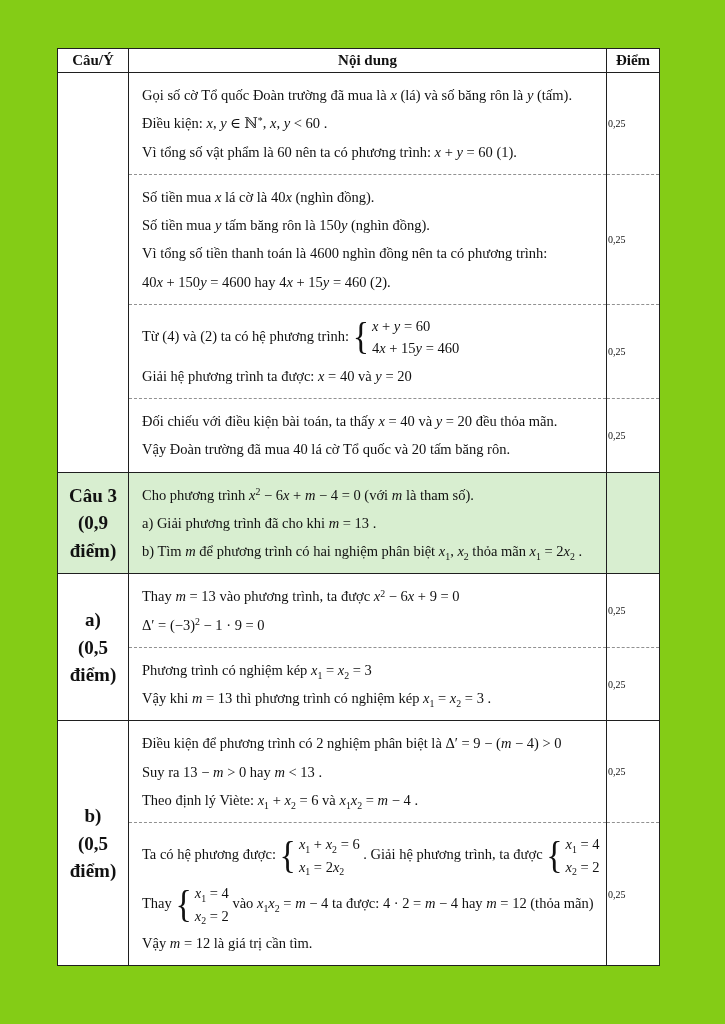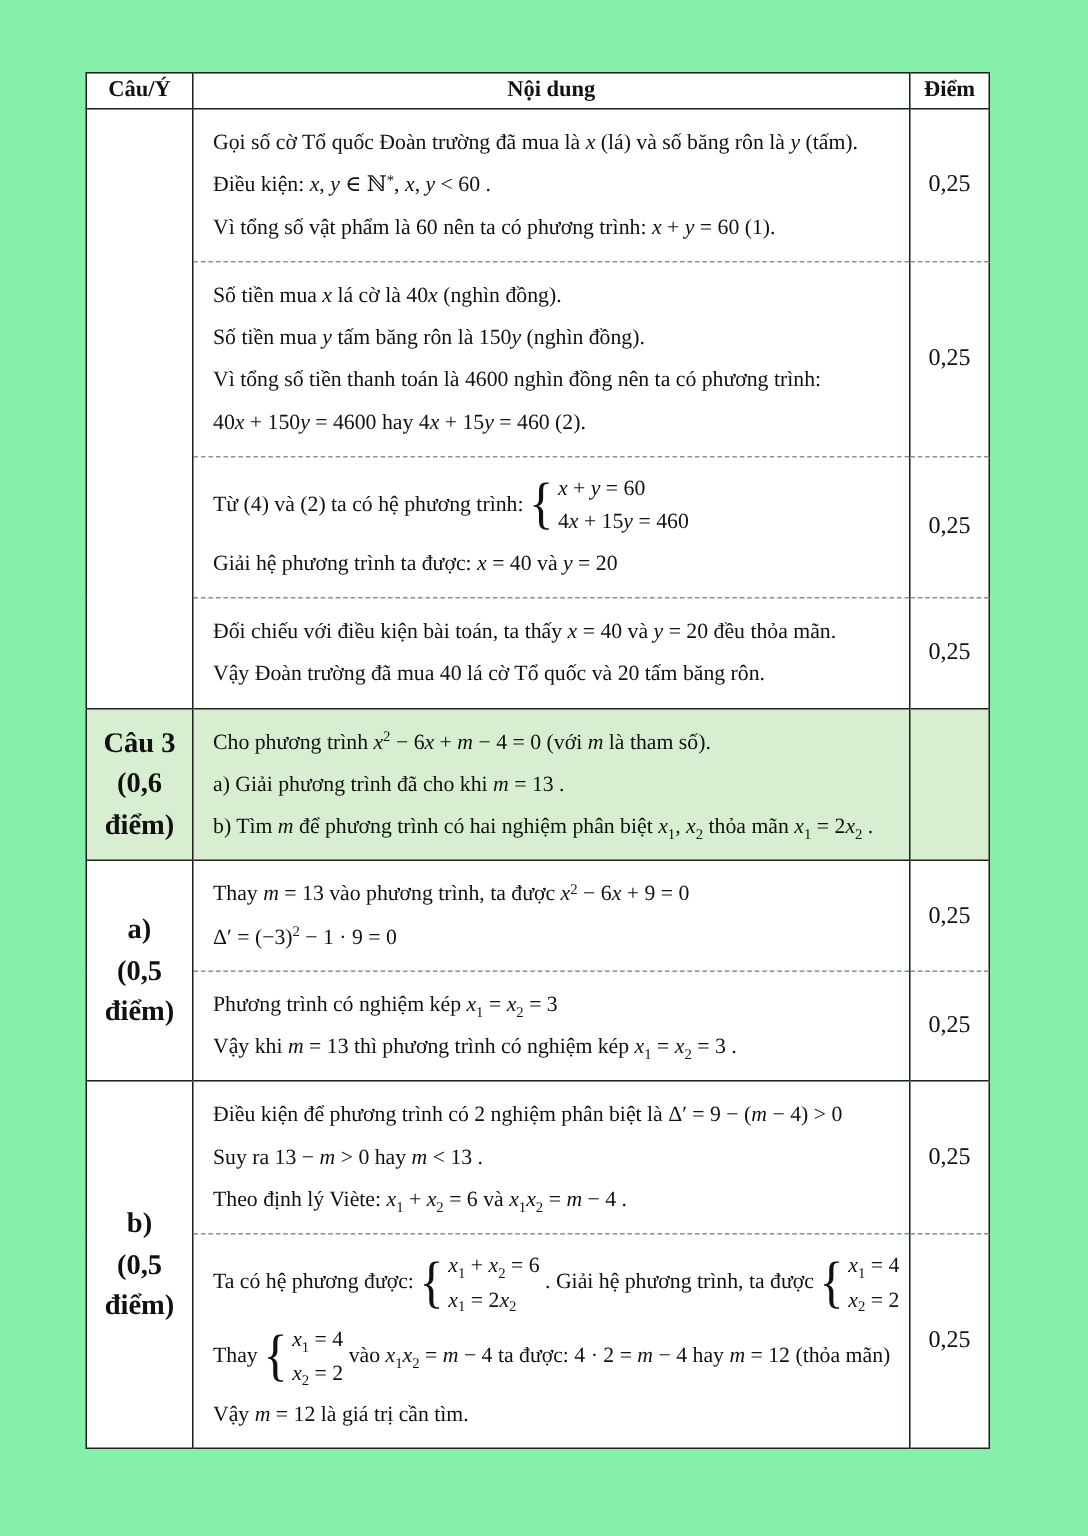"Câu/Ý" .page { background: #86efac -> #84cc16 }
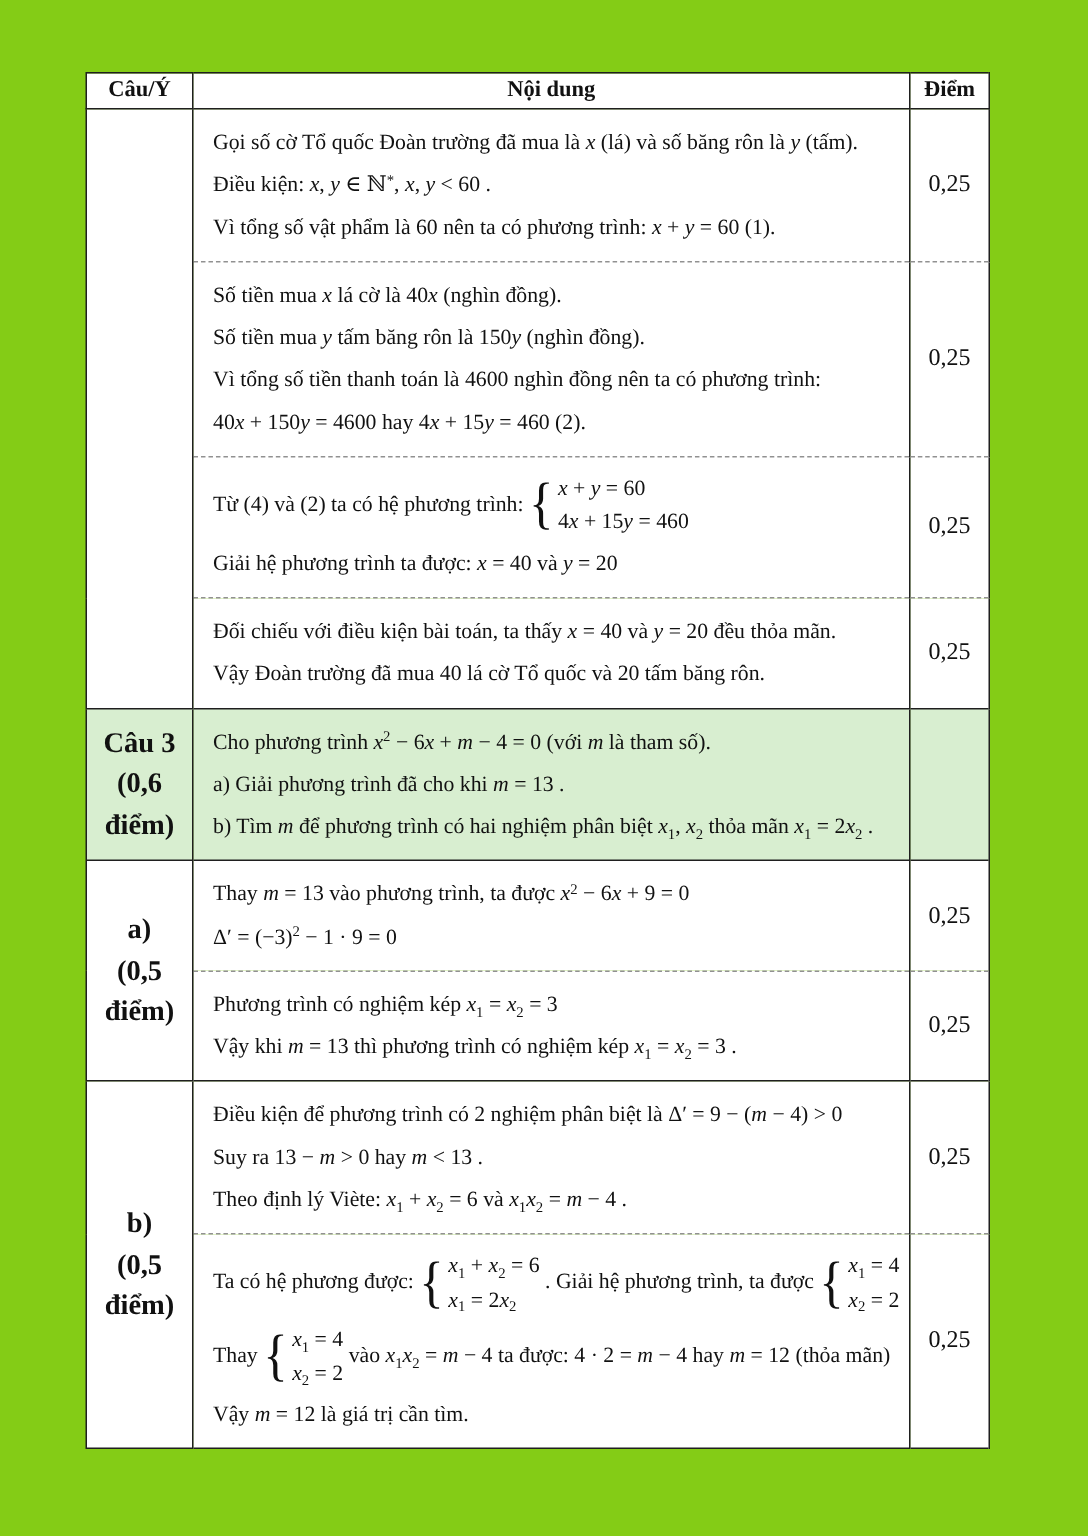"0,25" td.score-cell { font-size: 16px -> 10px; text-align: center -> none }
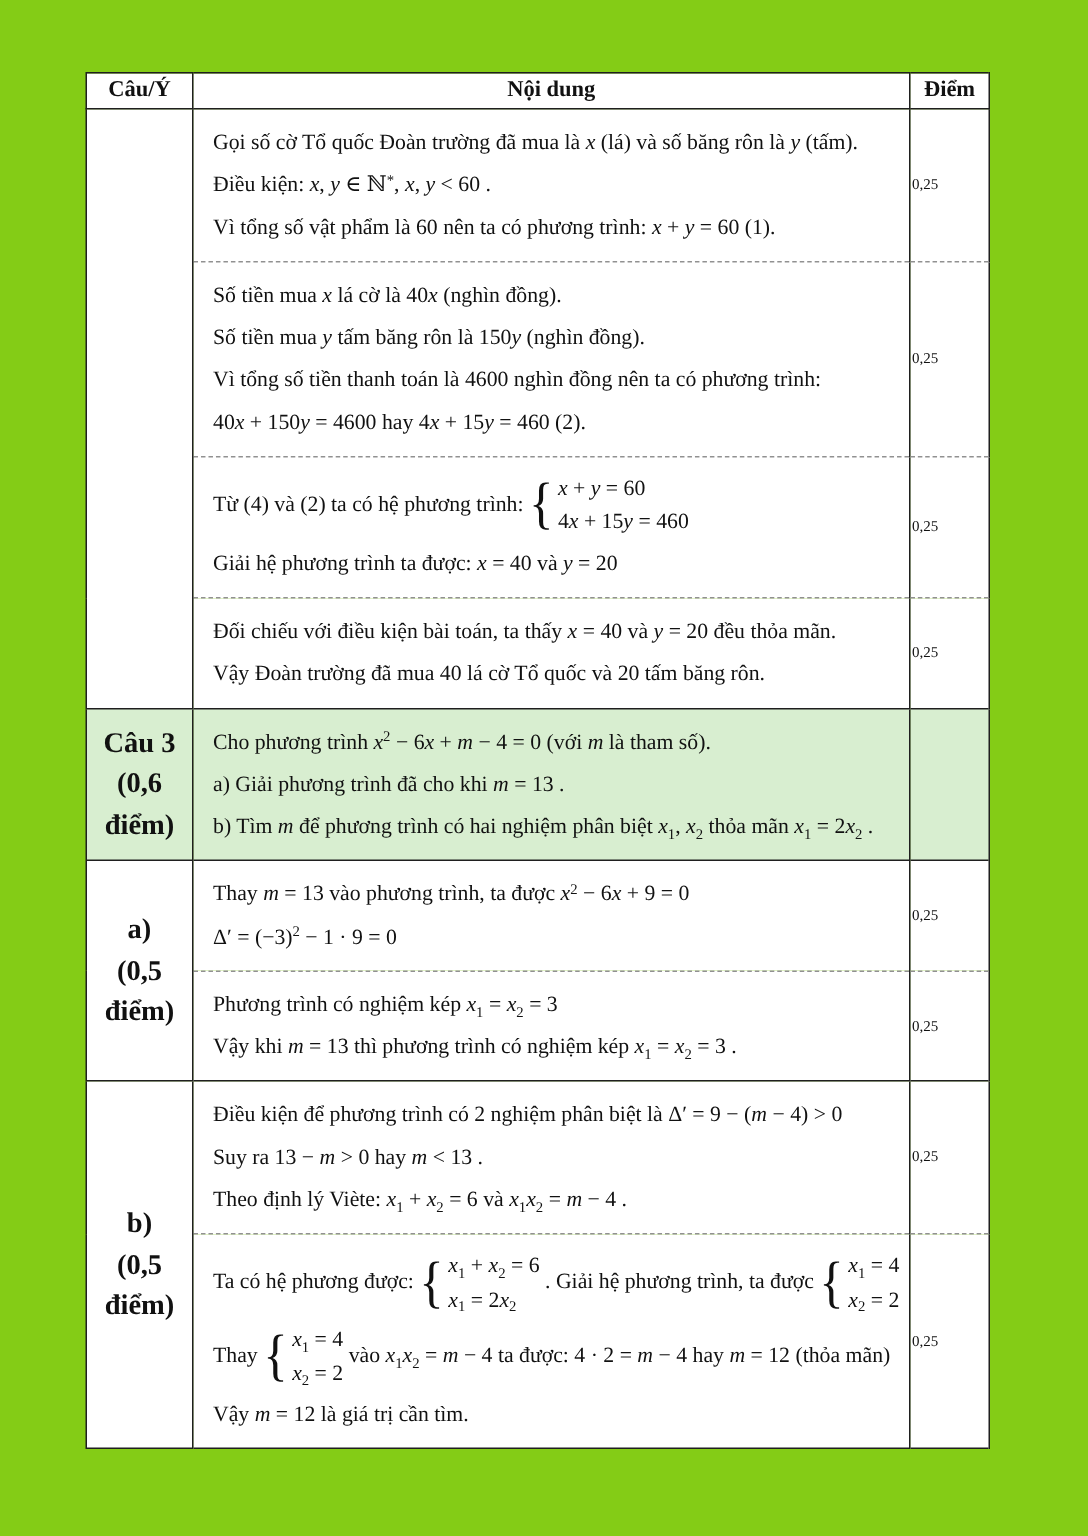"(0,6 điểm)" div { text: 0,6 -> 0,9 }
